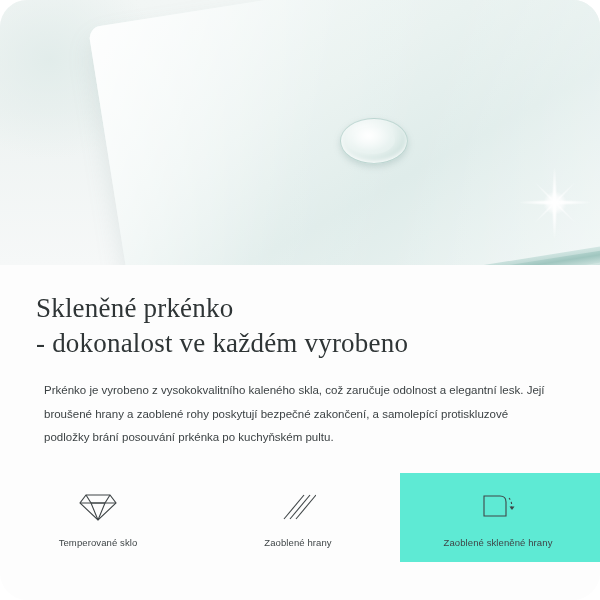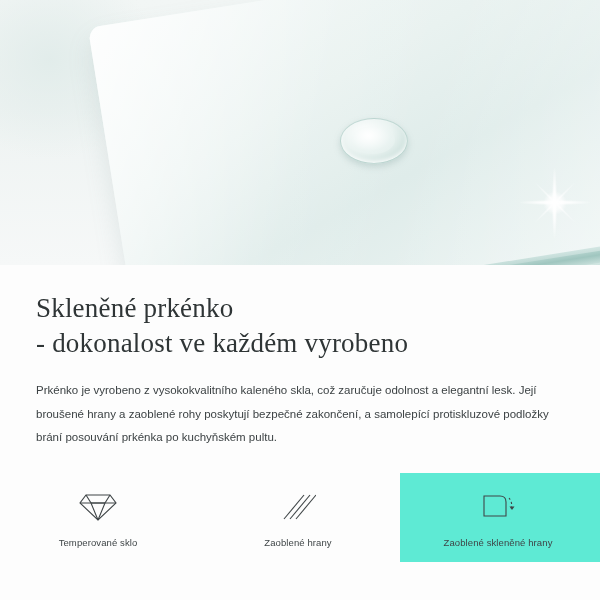"Skleněné prkénko" .page { border-radius: none -> 27px }
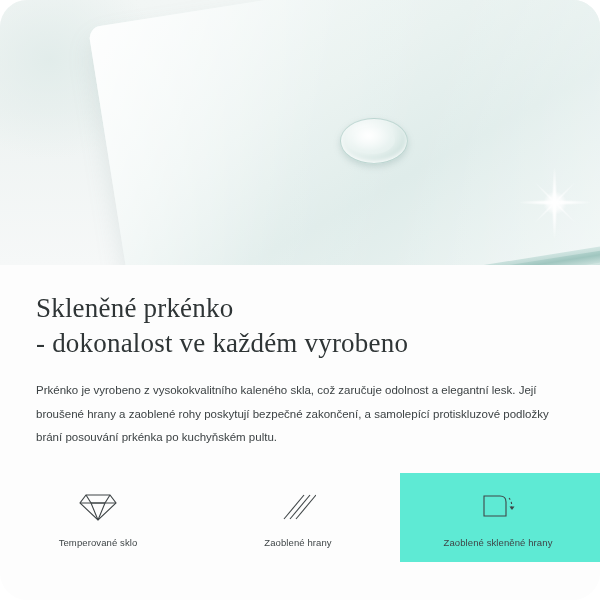"Prkénko je vyrobeno z vysokokvalitního" .body-copy { margin: 0 -> 8px }
